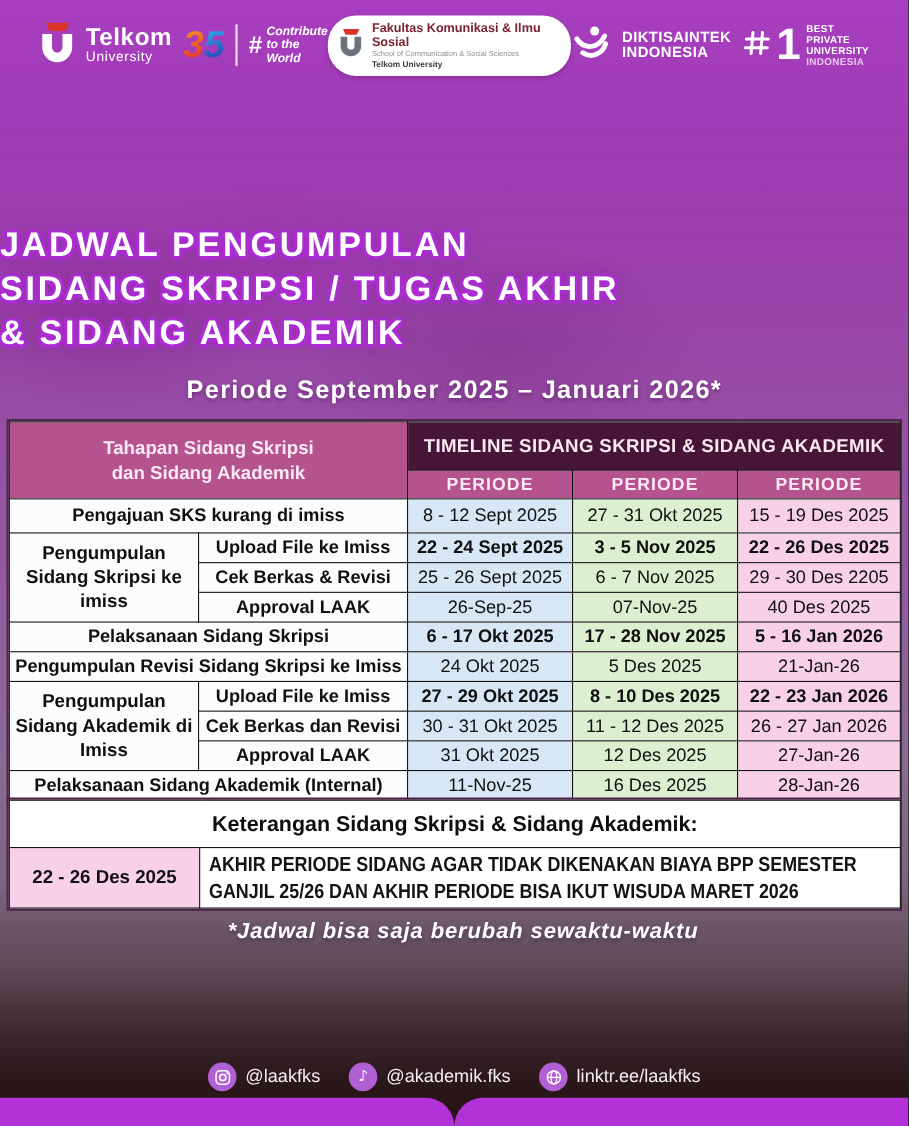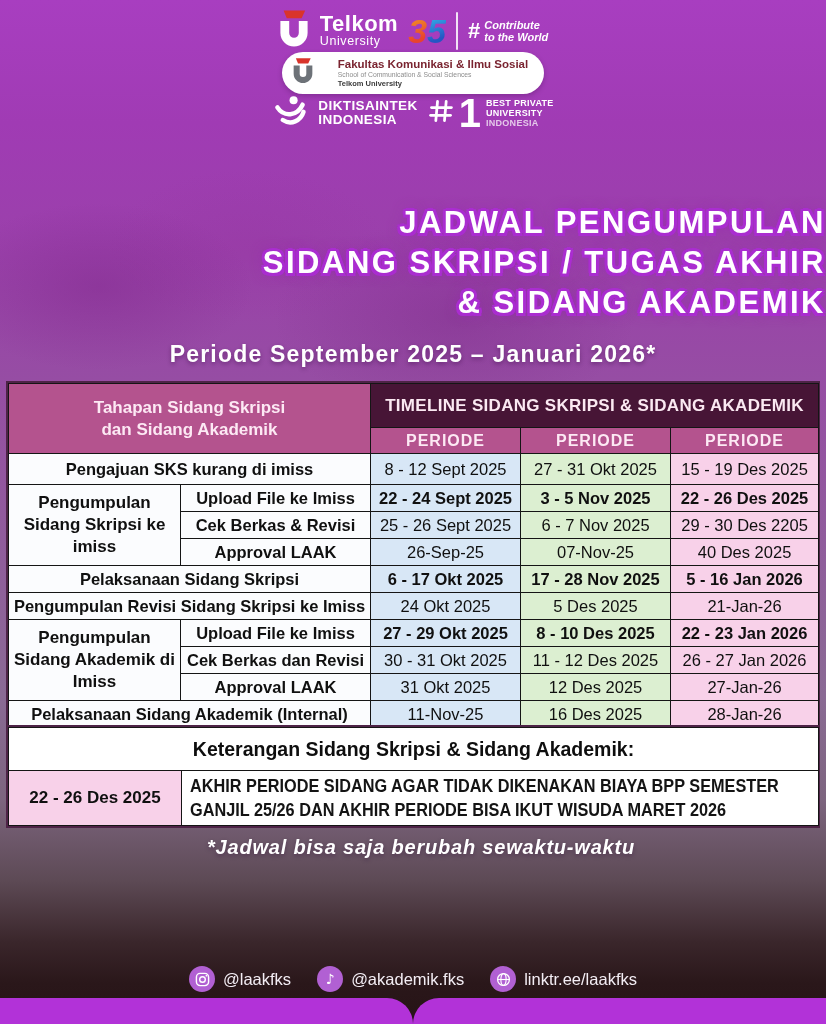"Telkom" .hdr { flex-direction: column -> none }
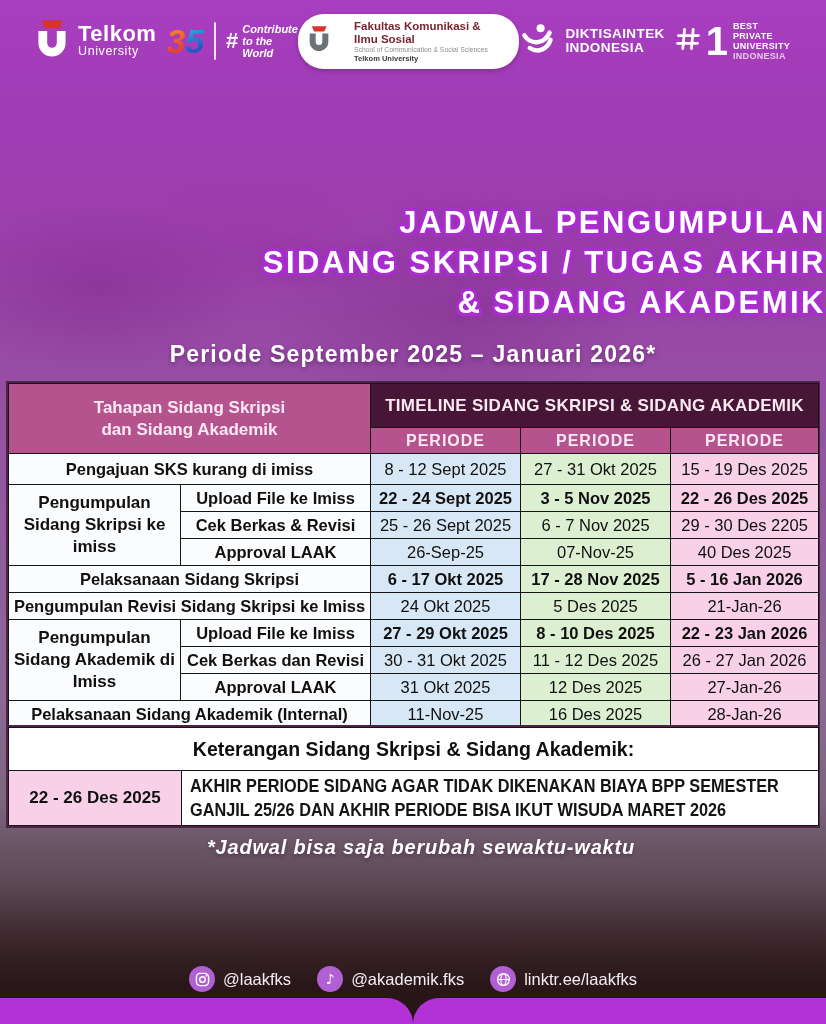"Fakultas Komunikasi & Ilmu Sosial" .fac-pill { gap: 24px -> 8px }
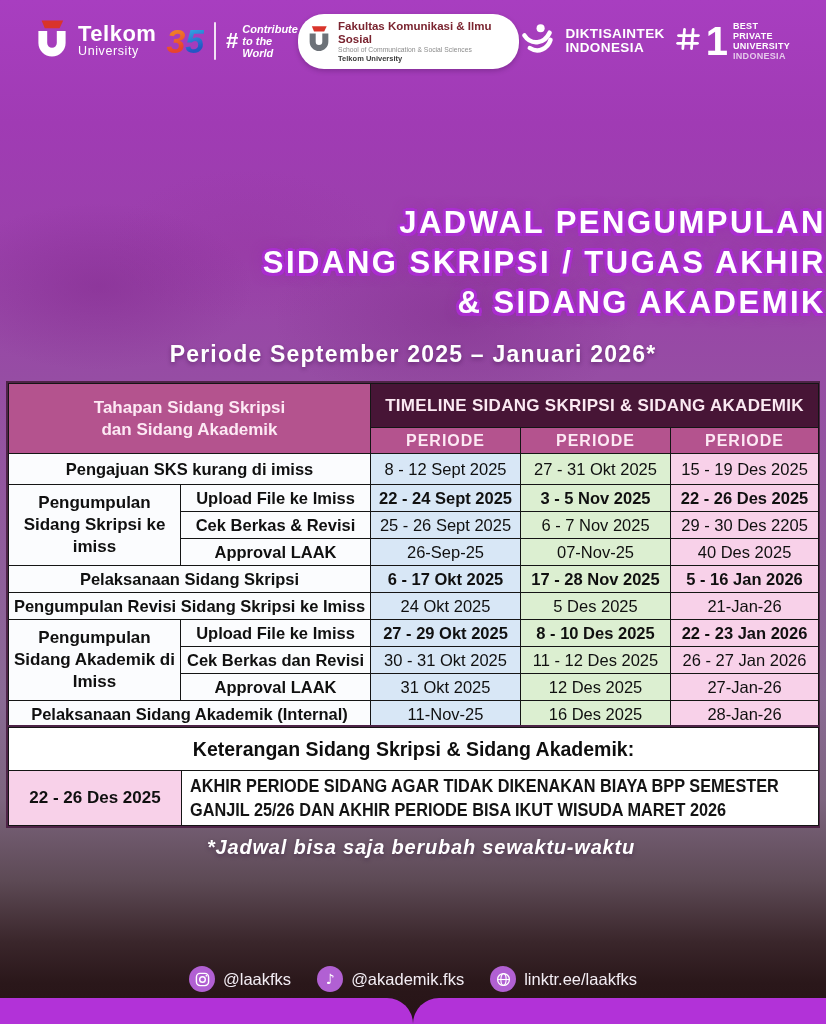"JADWAL PENGUMPULAN" .title { text-align: right -> left }
